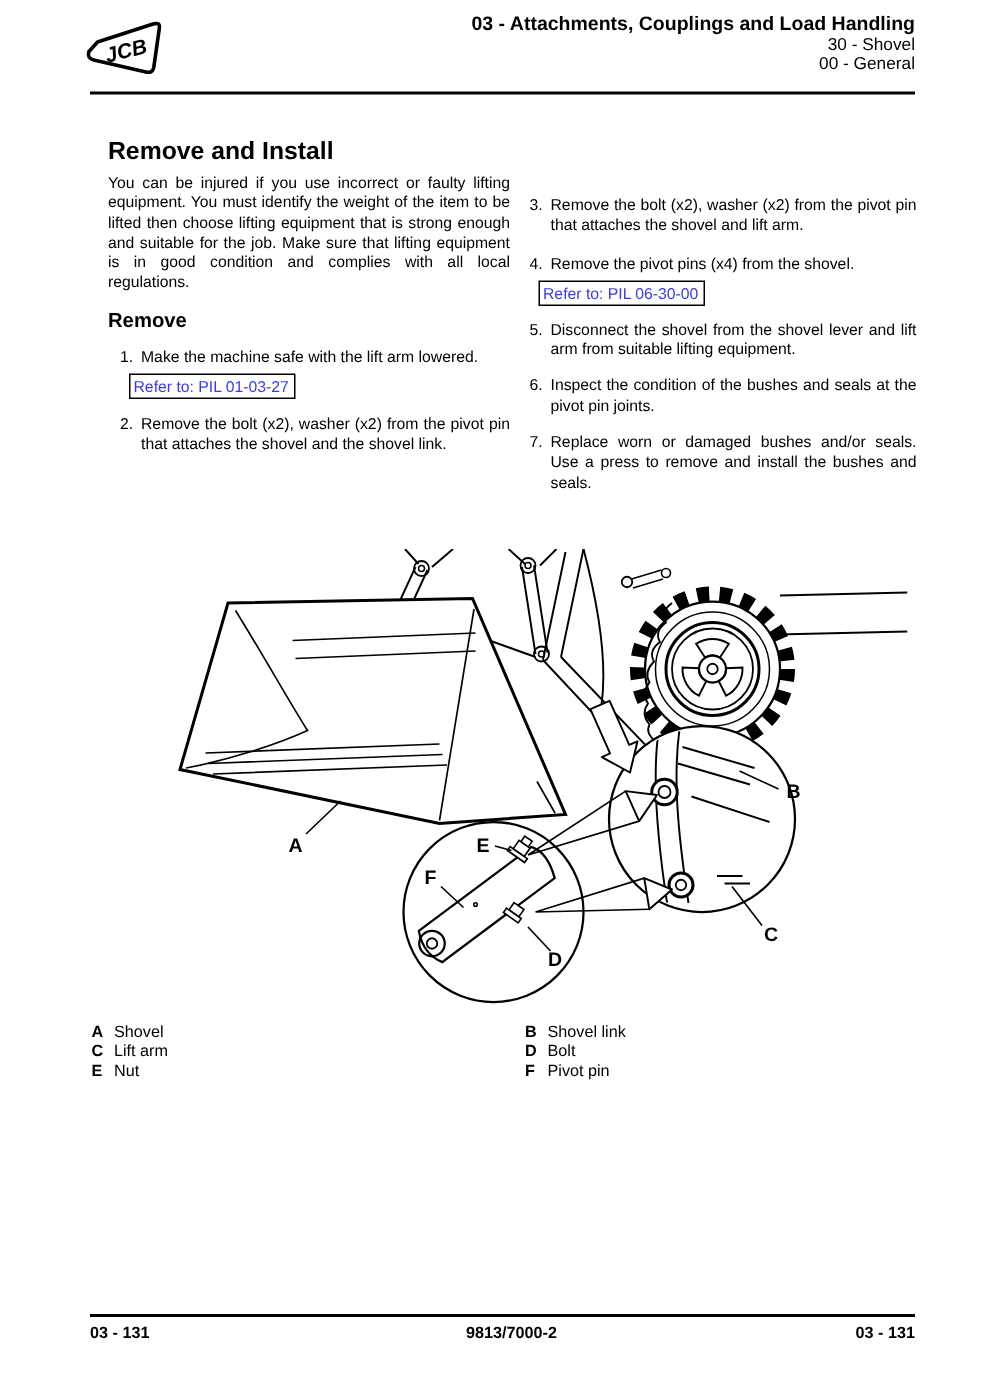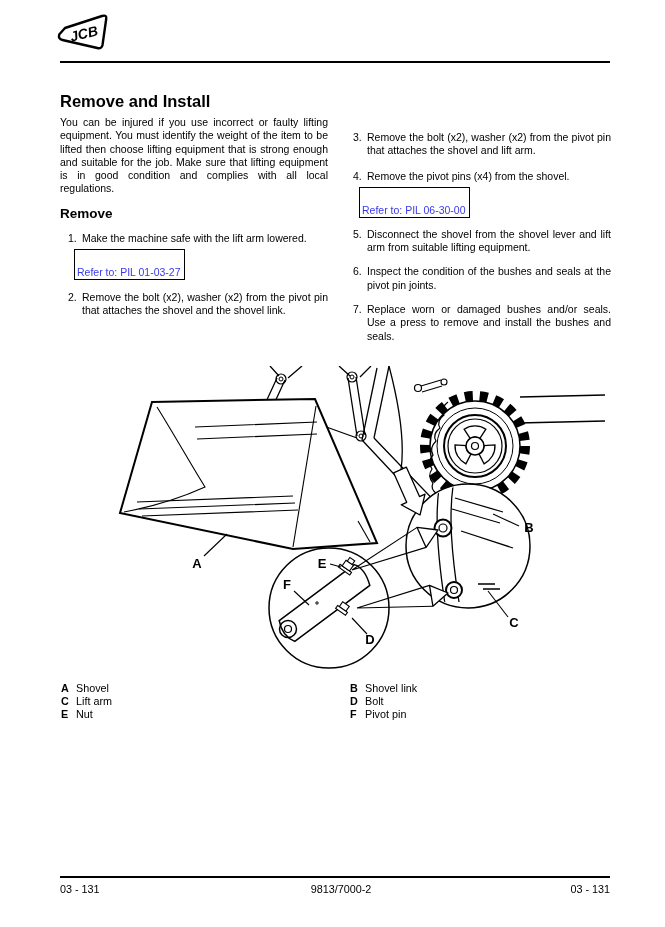"03 - Attachments, Couplings and" div.hdr-block { html: none -> <div> <div>03 - Attachments, Couplings and Load Handling</div> <div>30 - Shovel</div> <div>00 - General</div> </div> }
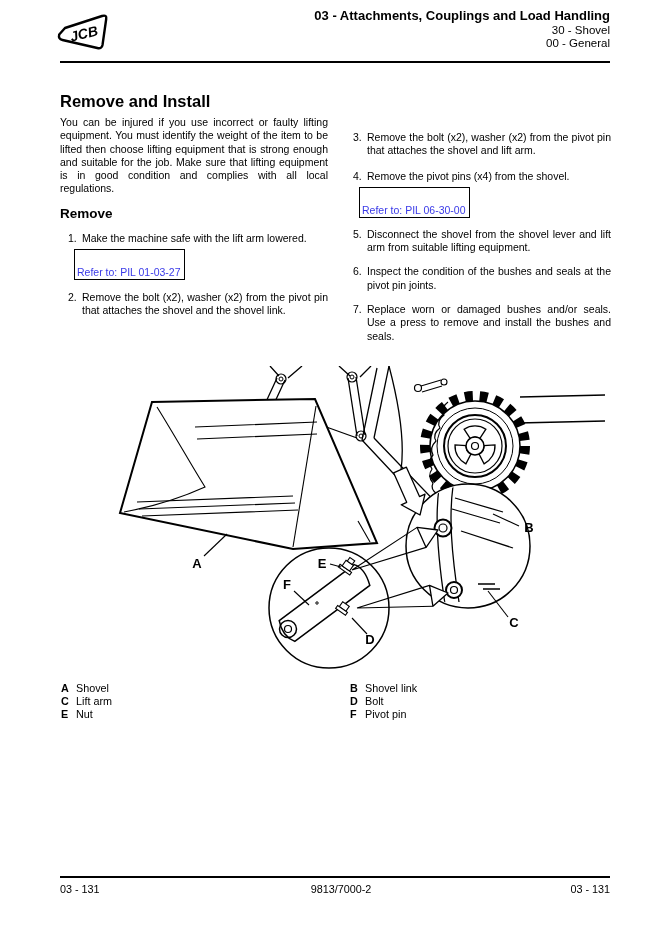"Remove and Install" .col-left { left: 60px -> 72px }
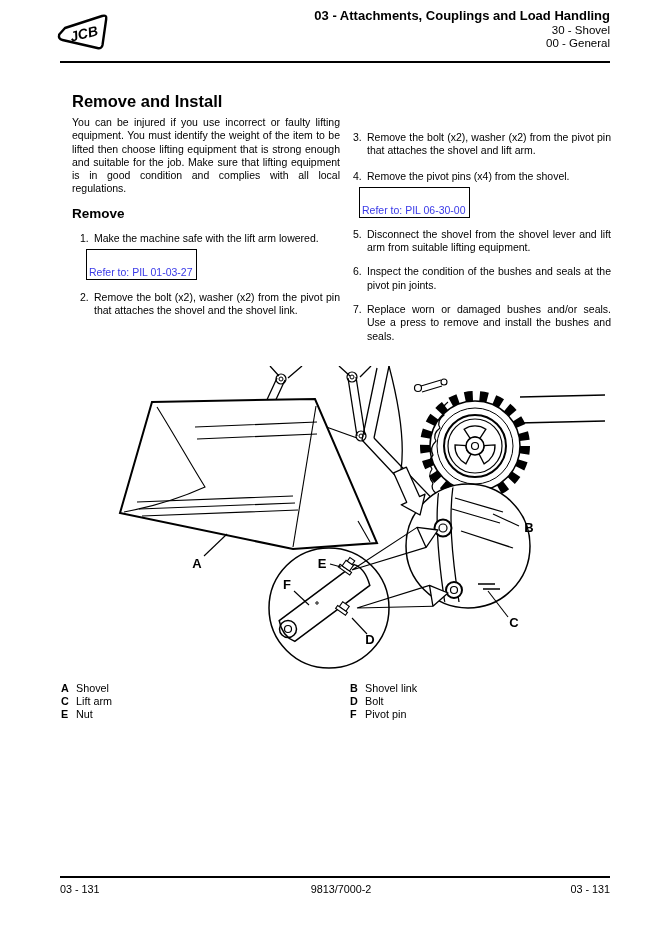"Refer to: PIL 06-30-00" .ref-link { padding: 16px 3px 1px 2px -> 2px 3px 1px 2px }
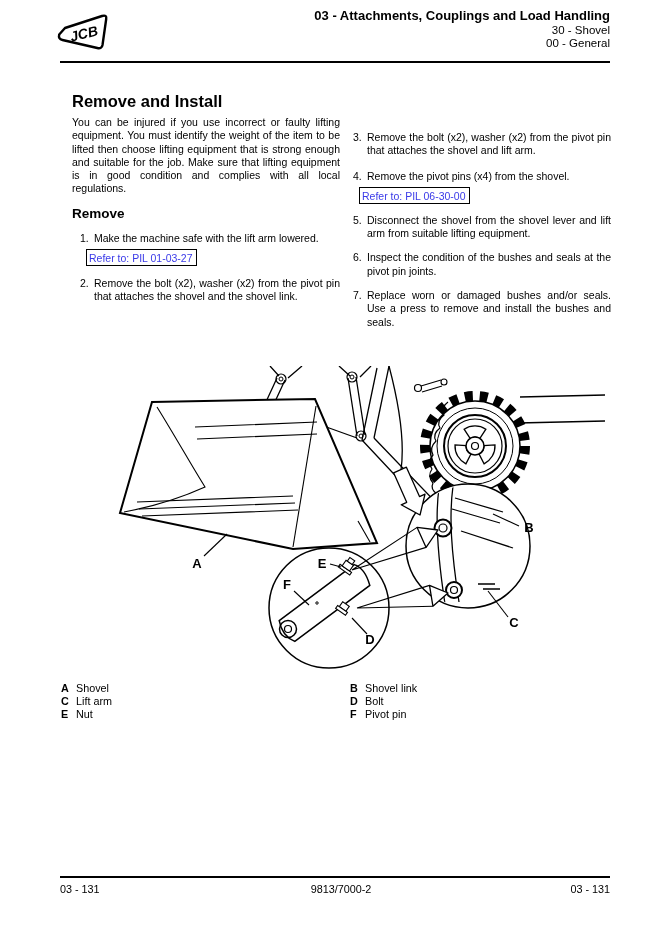"03 - 131" .footer-text { font-weight: normal -> bold }
